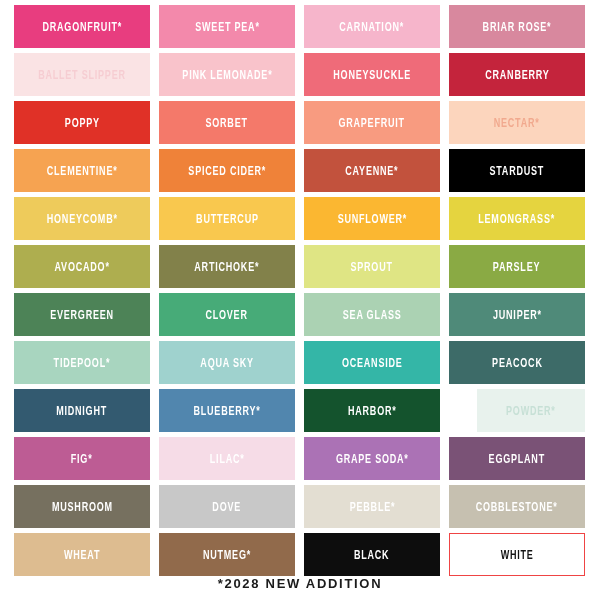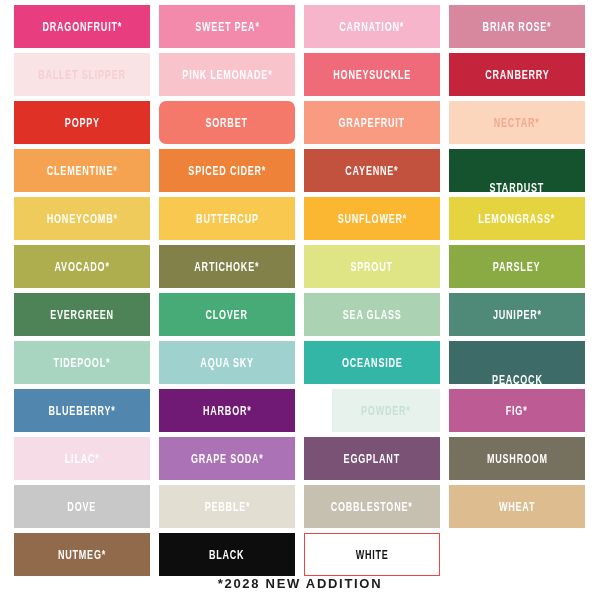"SORBET" div.swatch { border-radius: 7px -> none }
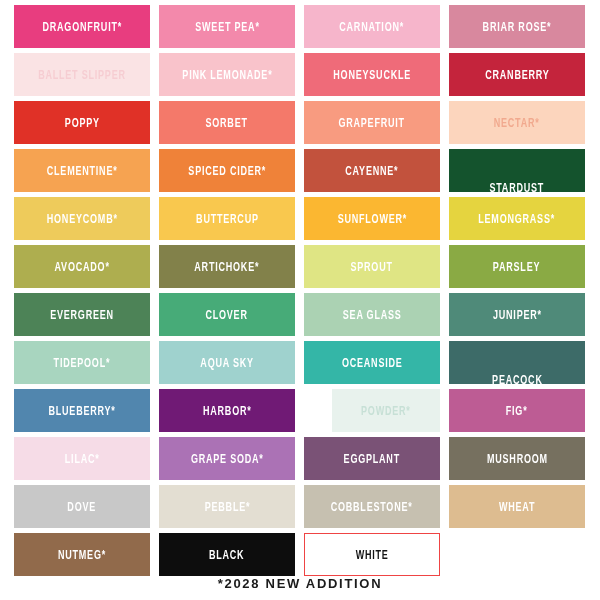"STARDUST" div.swatch { align-items: flex-end -> none; background-color: #14532d -> #000000 }
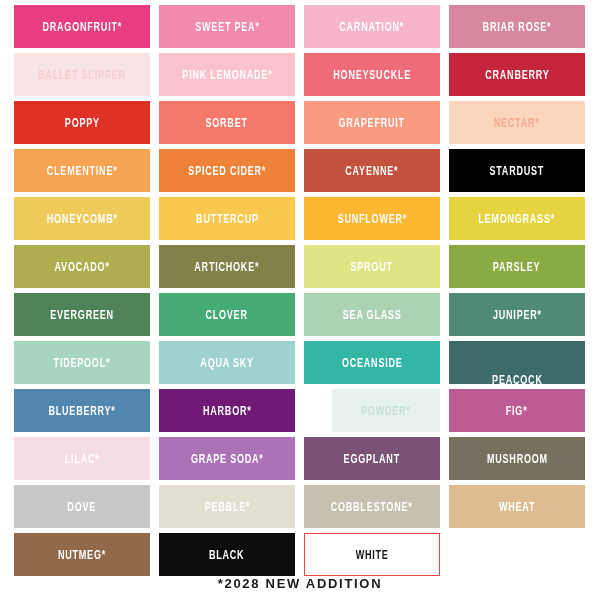"PEACOCK" div.swatch { align-items: flex-end -> none }
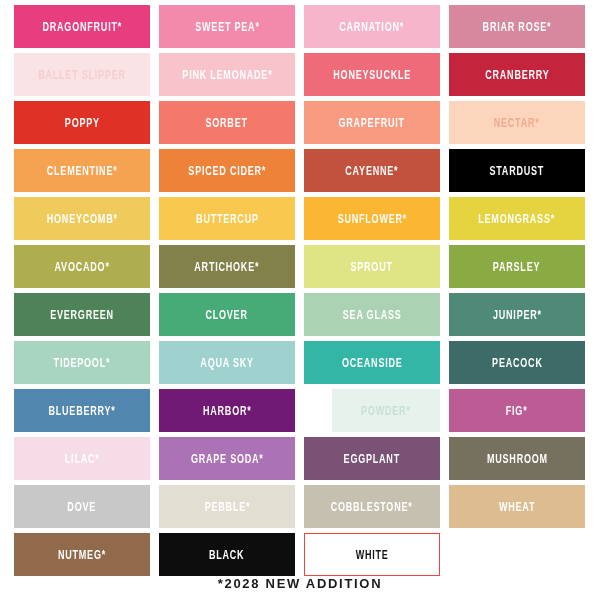"MIDNIGHT" div.swatch { html: none -> <div> <span>MIDNIGHT</span> </div> }
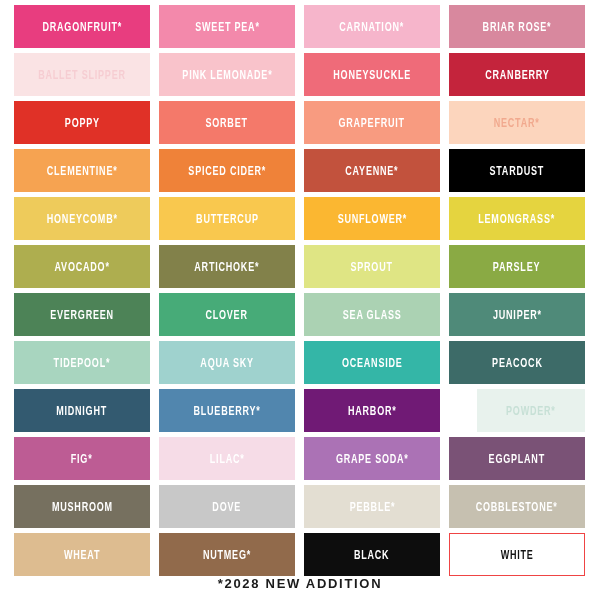"HARBOR*" div.swatch { background-color: #701a75 -> #14532d }
